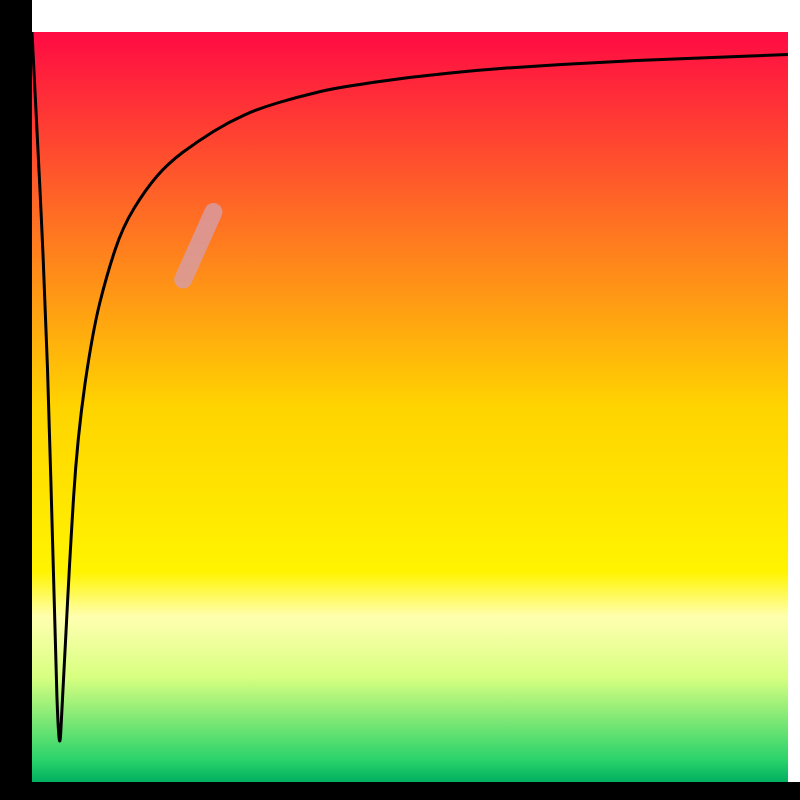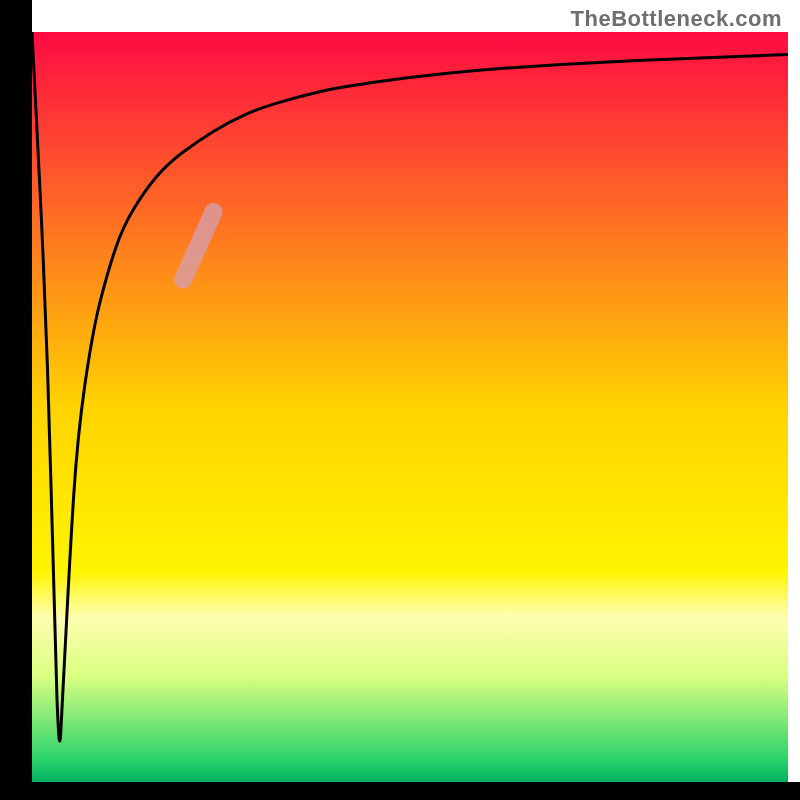"TheBottleneck.com" div.watermark { html: <div>TheBottleneck.com</div> -> none }
